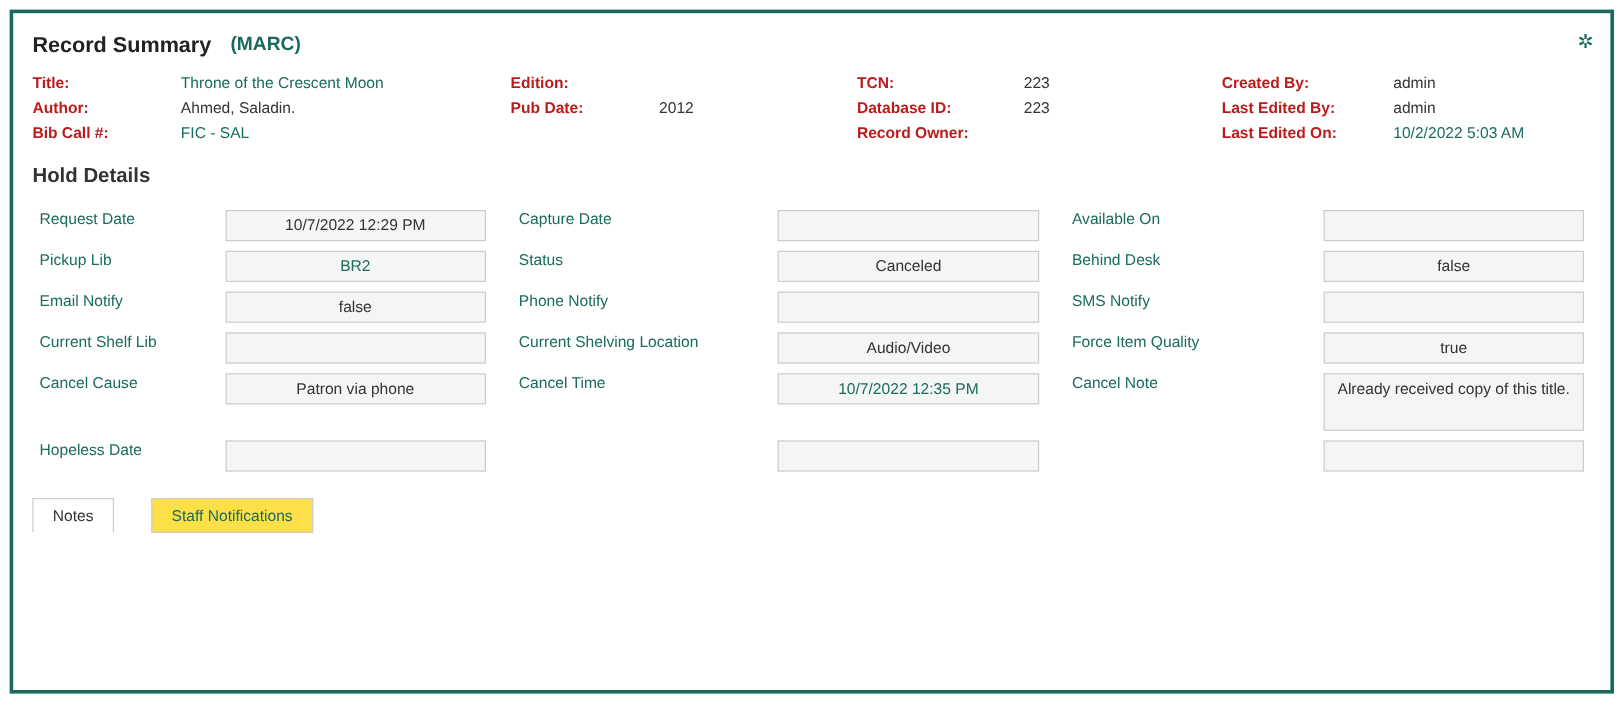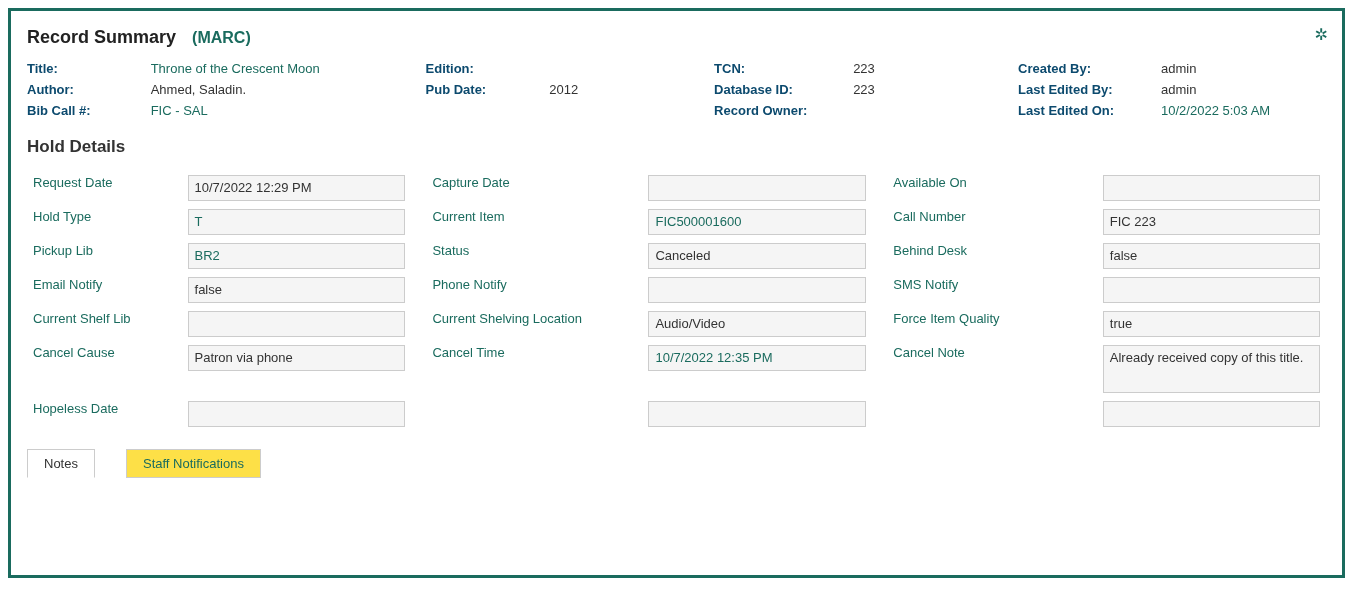"Title:" .meta-label { color: #0c4a6e -> #b91c1c }
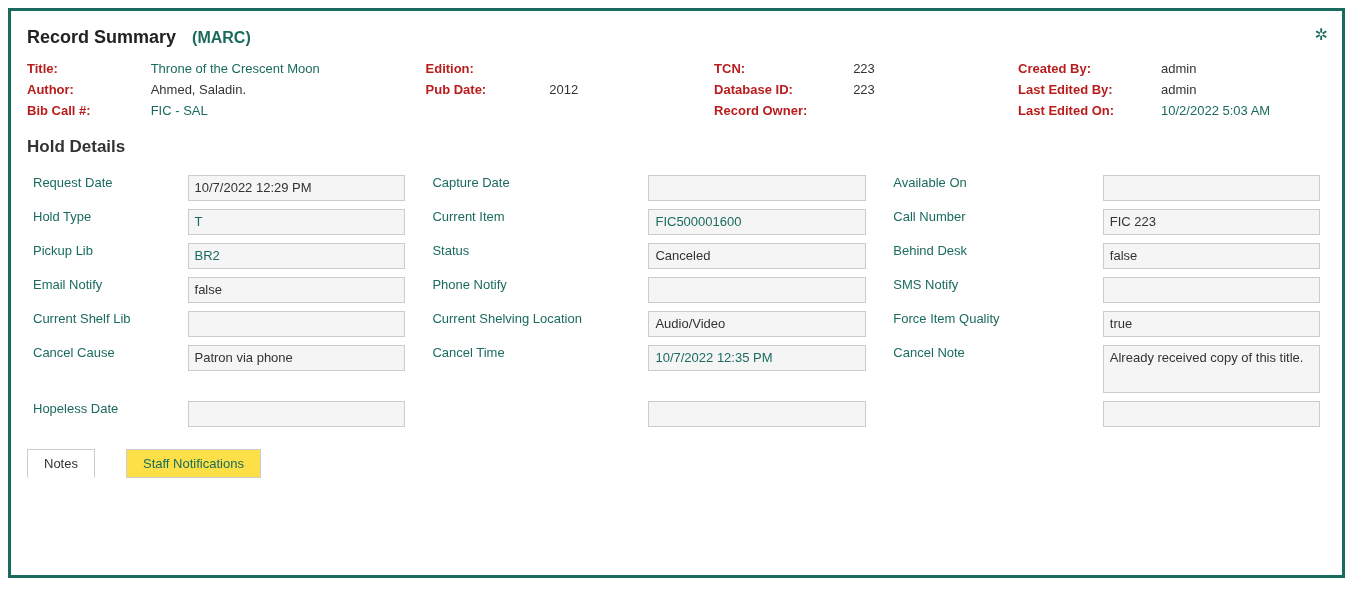"10/7/2022 12:29 PM" .field-value { text-align: none -> center }
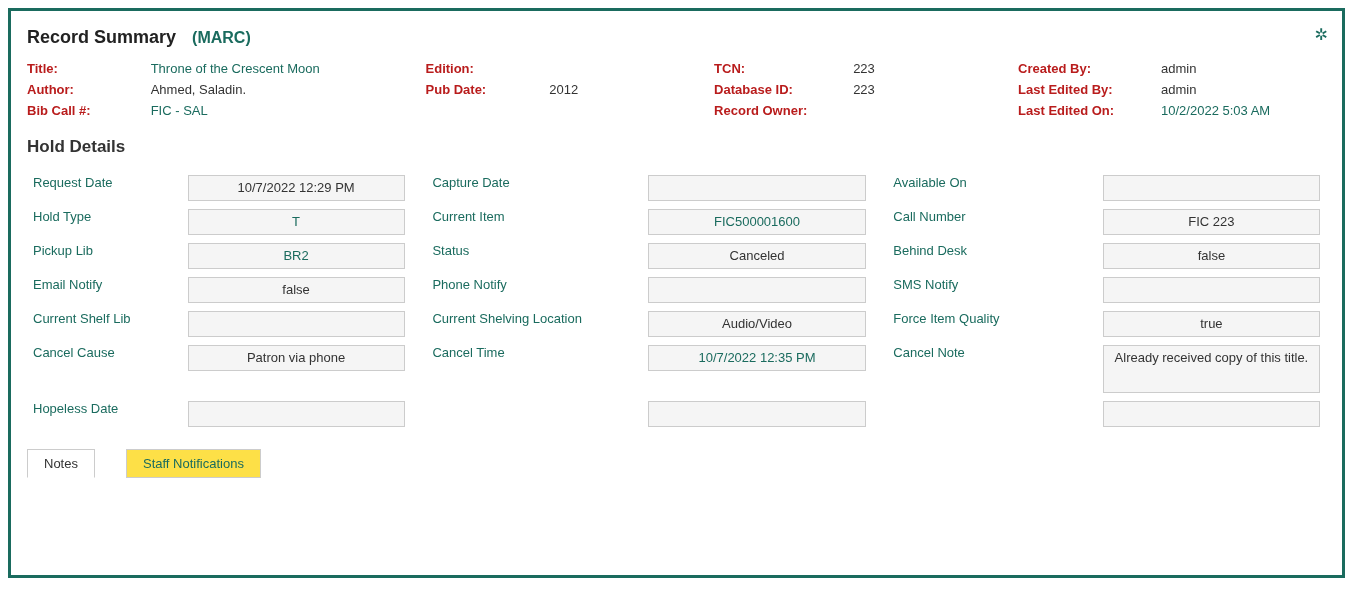"Hold Type" tr { html: <tr> <td>Hold Type</td> <td> <div>T</div> </td> <td></td> <td>Current Item</td> <td> <div>FIC500001600</div> </td> <td></td> <td>Call Number</td> <td> <div>FIC 223</div> </td> </tr> -> none }
